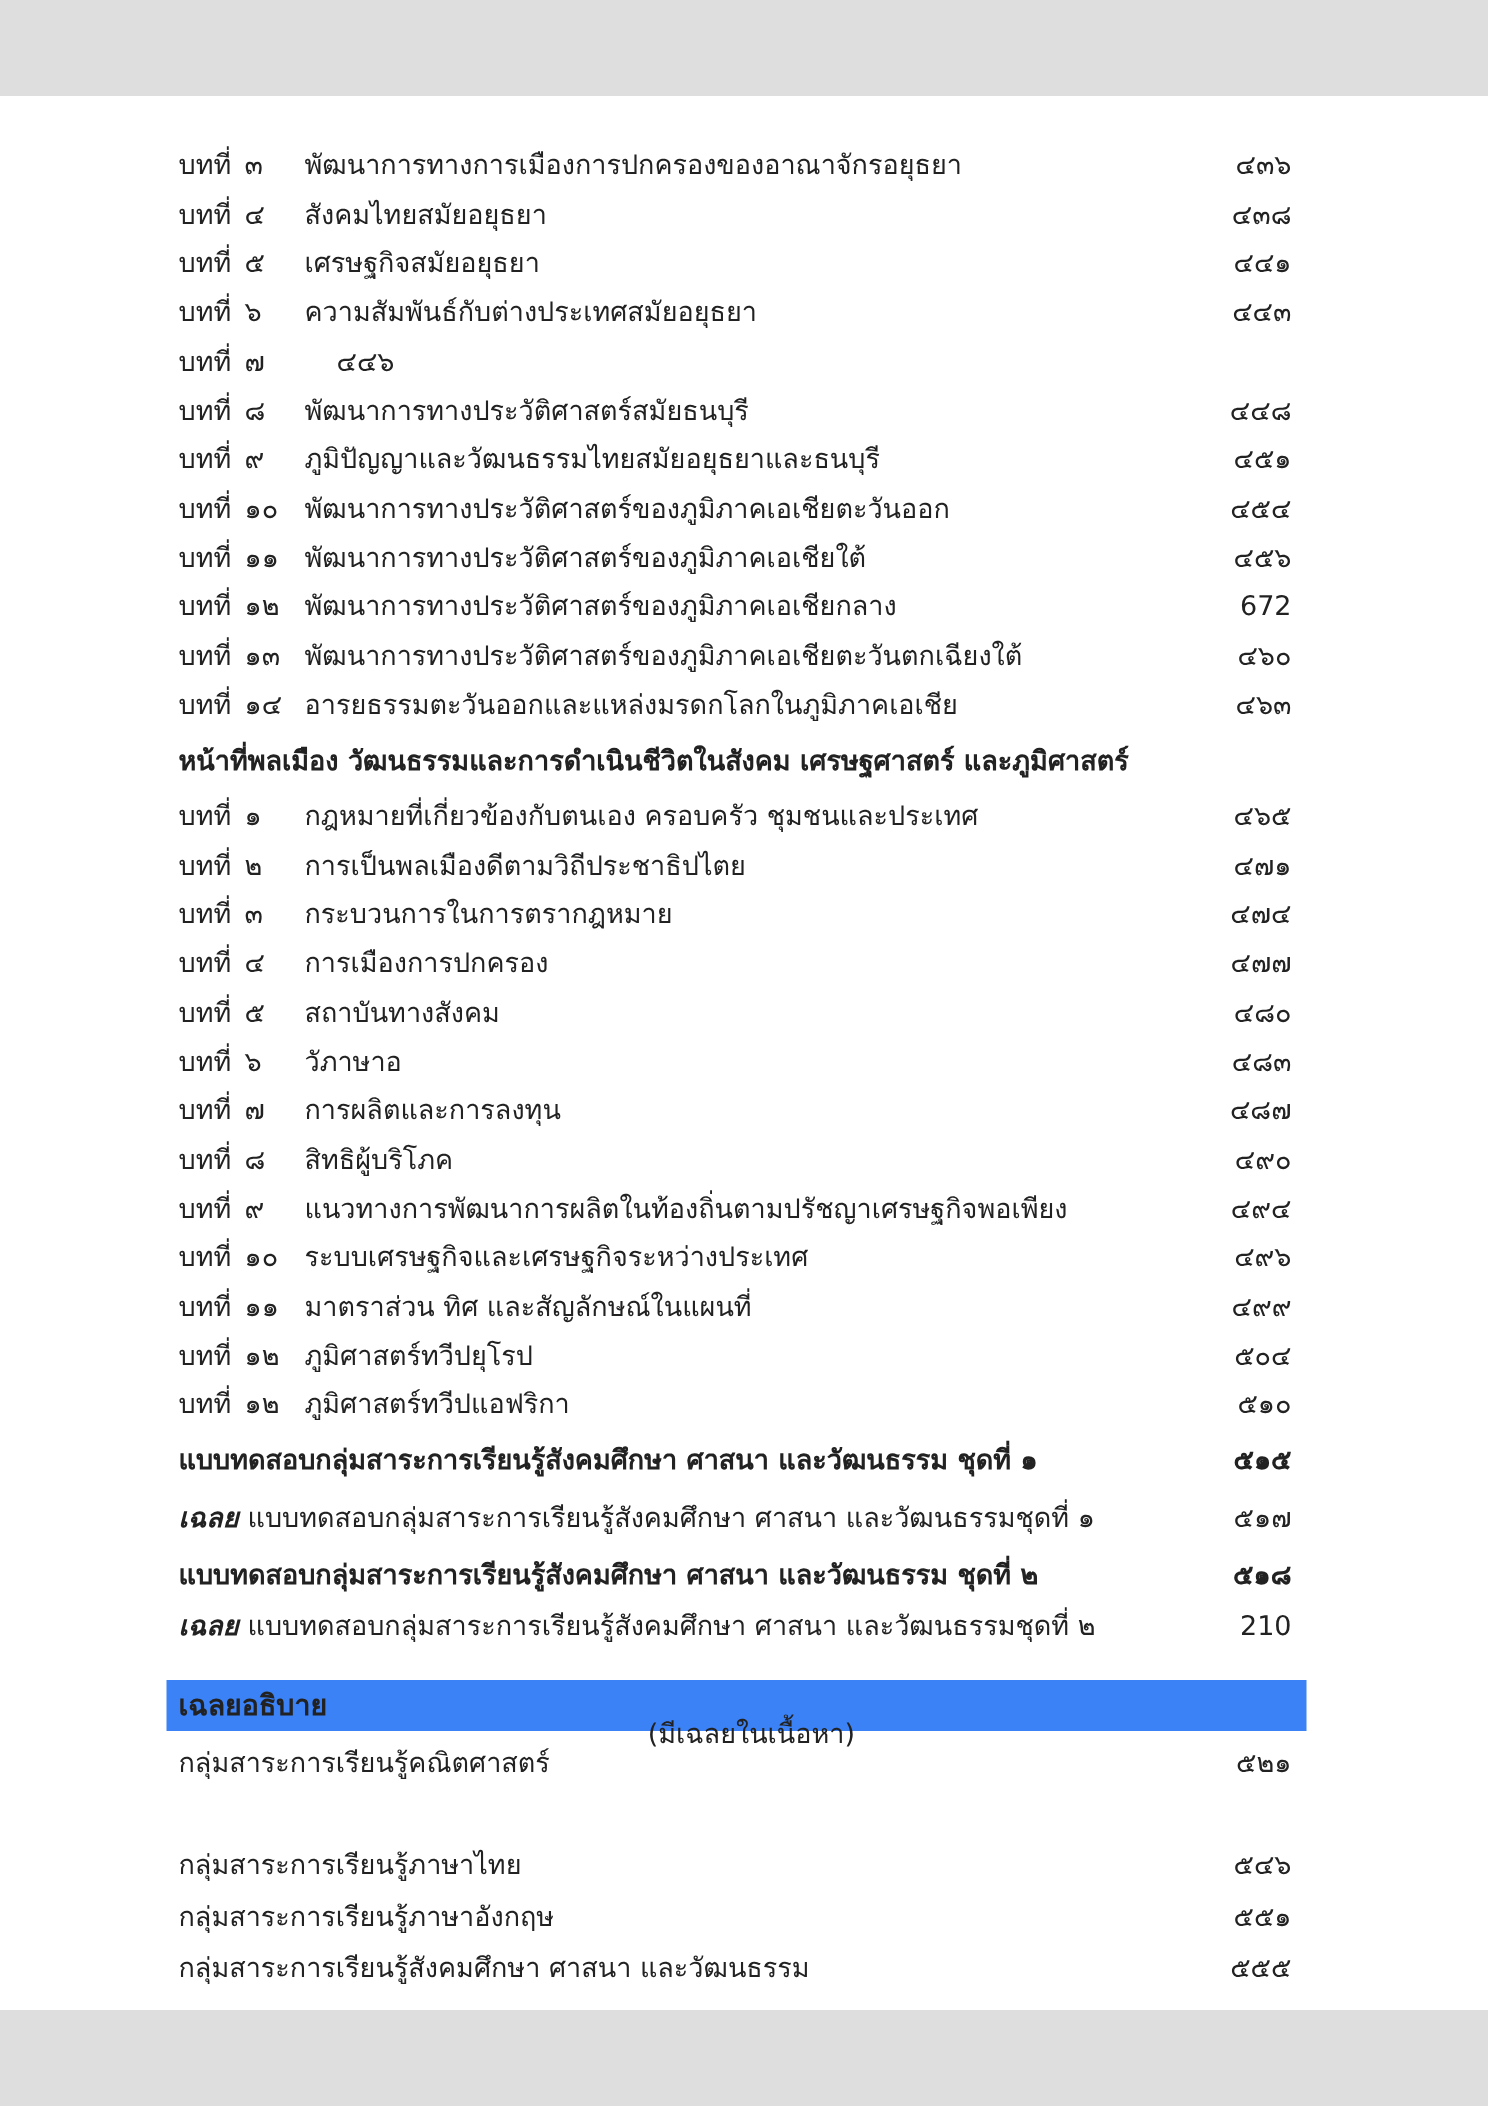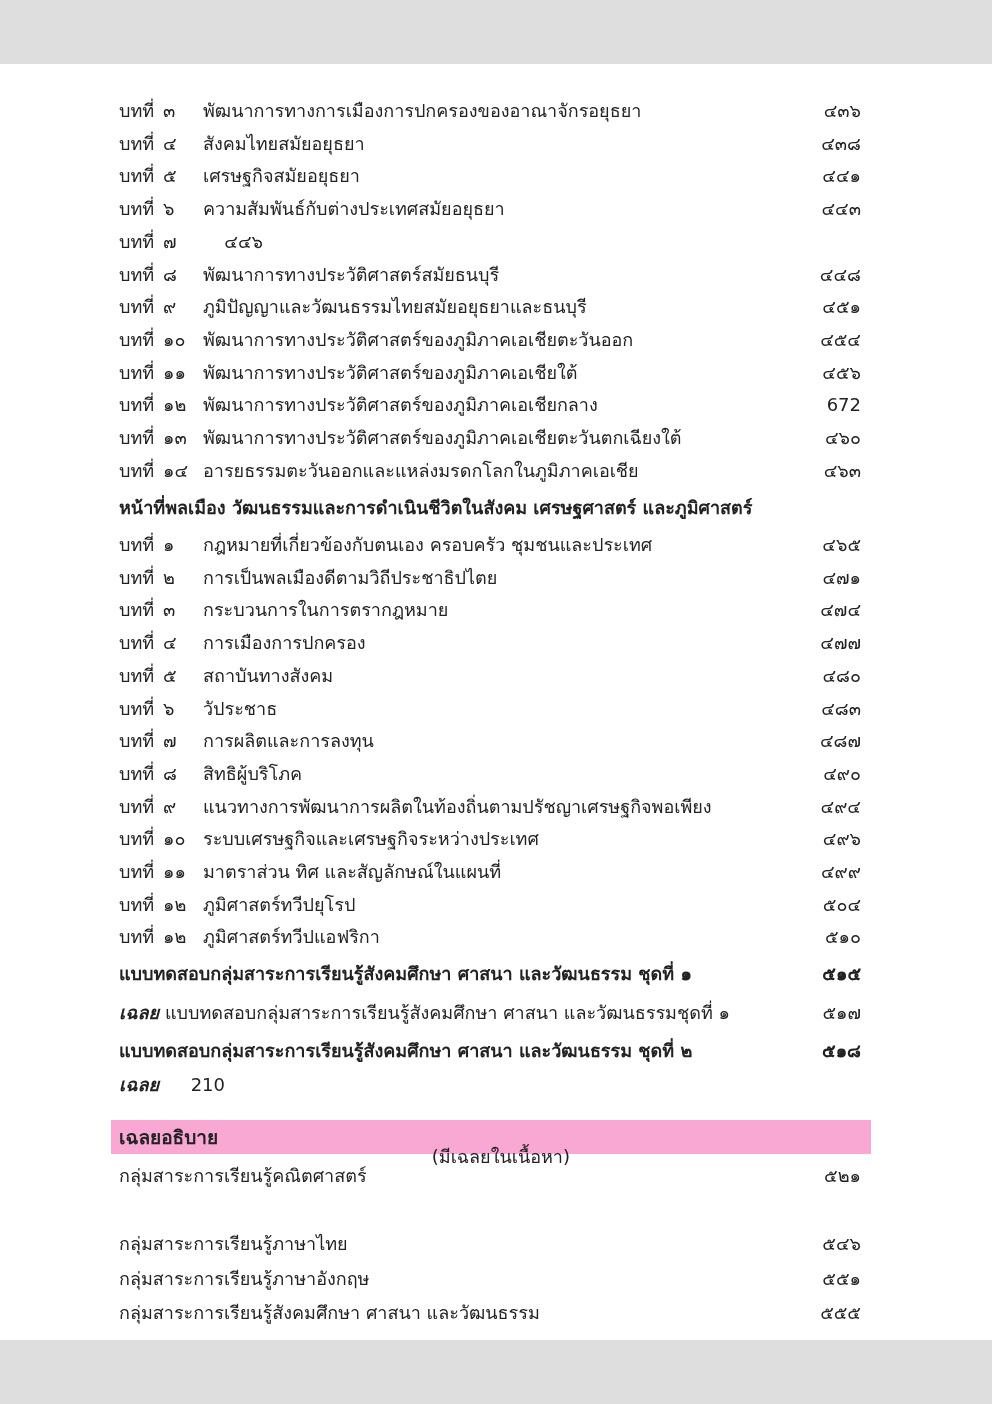"วัประชาธ" span.title { text: วัประชาธ -> วัภาษาอ }
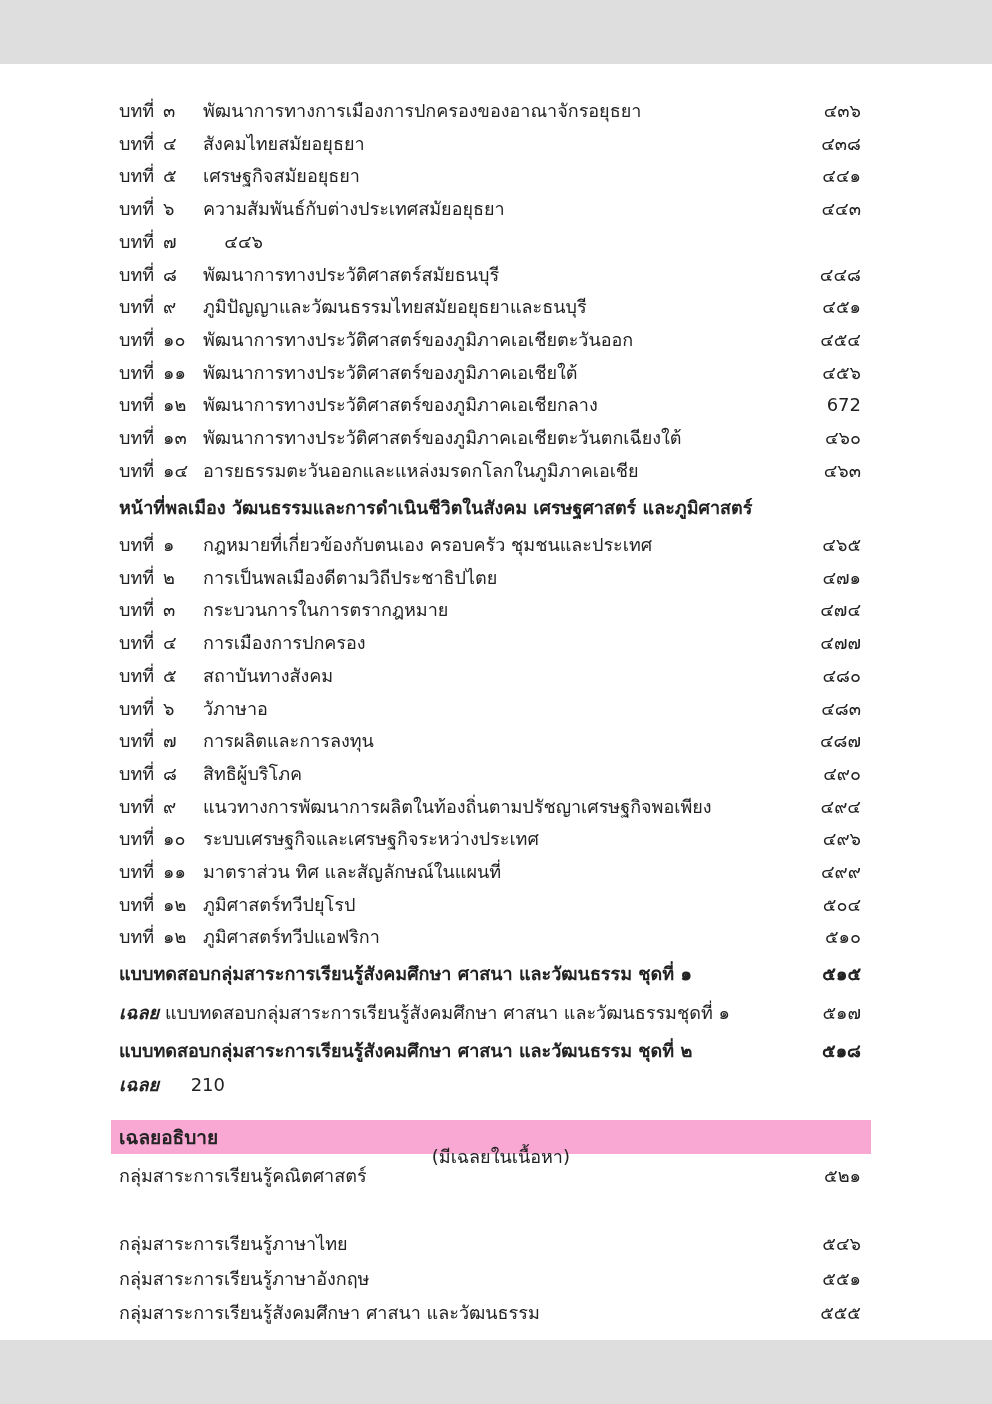"แบบทดสอบกลุ่มสาระการเรียนรู้สังคมศึกษา ศาสนา และวัฒนธรรมชุดที่ ๒" span.title { html: none -> <span>แบบทดสอบกลุ่มสาระการเรียนรู้สังคมศึกษา ศาสนา และวัฒนธรรมชุดที่ ๒</span> }
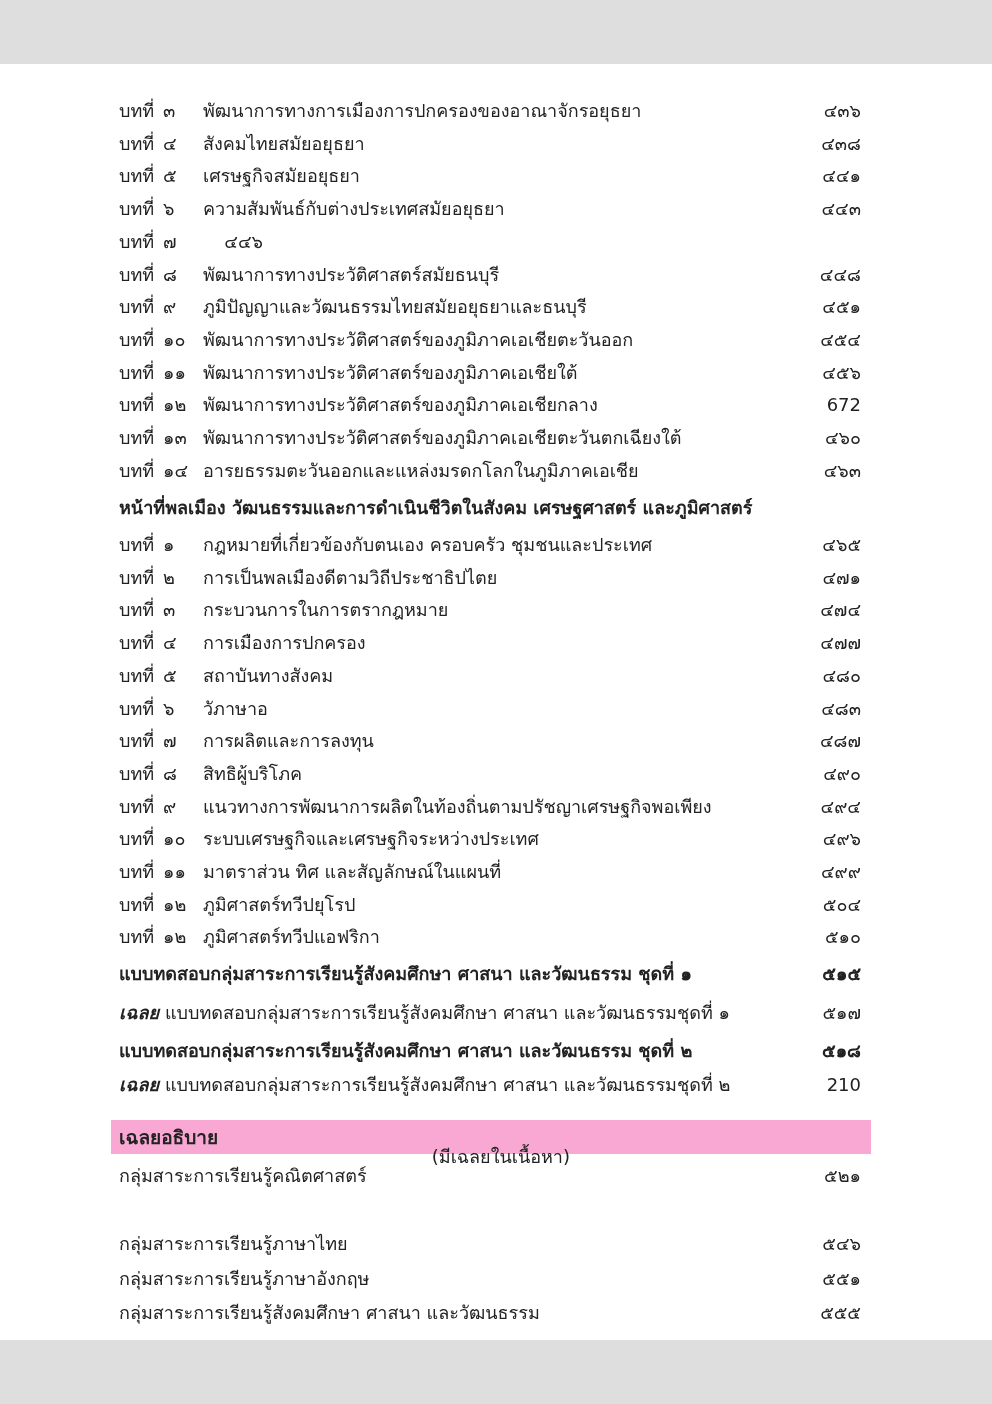"เฉลยอธิบาย" .heading-bar { background: #f9a8d4 -> #3b82f6 }
